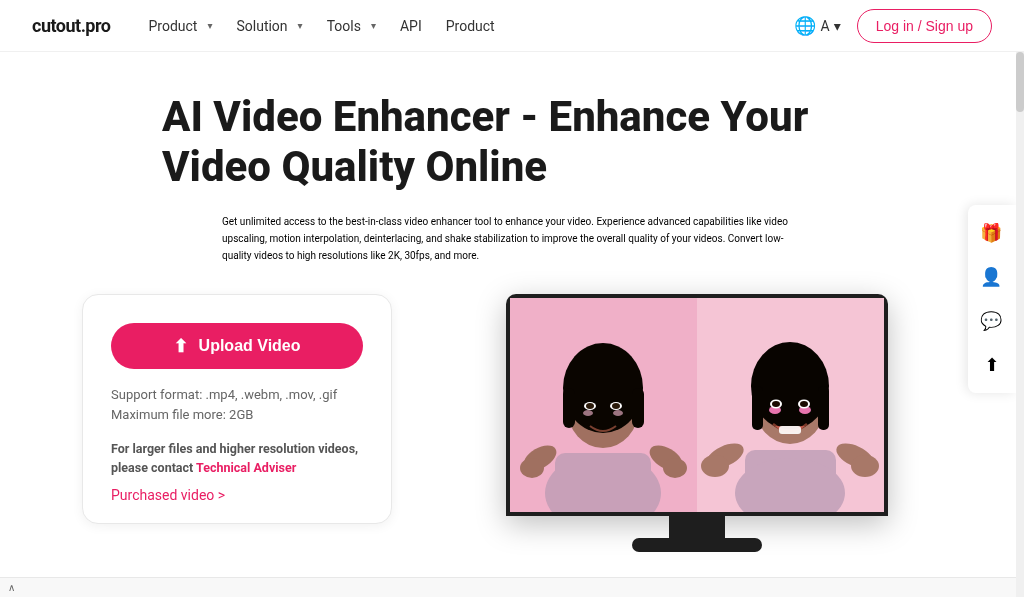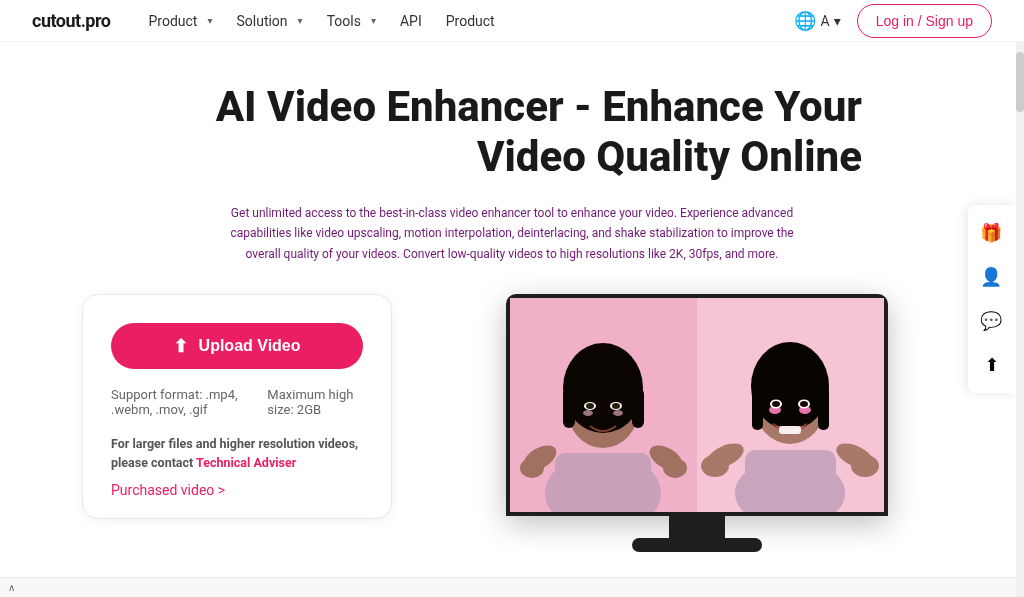"cutout.pro" .navbar { height: 42px -> 52px }
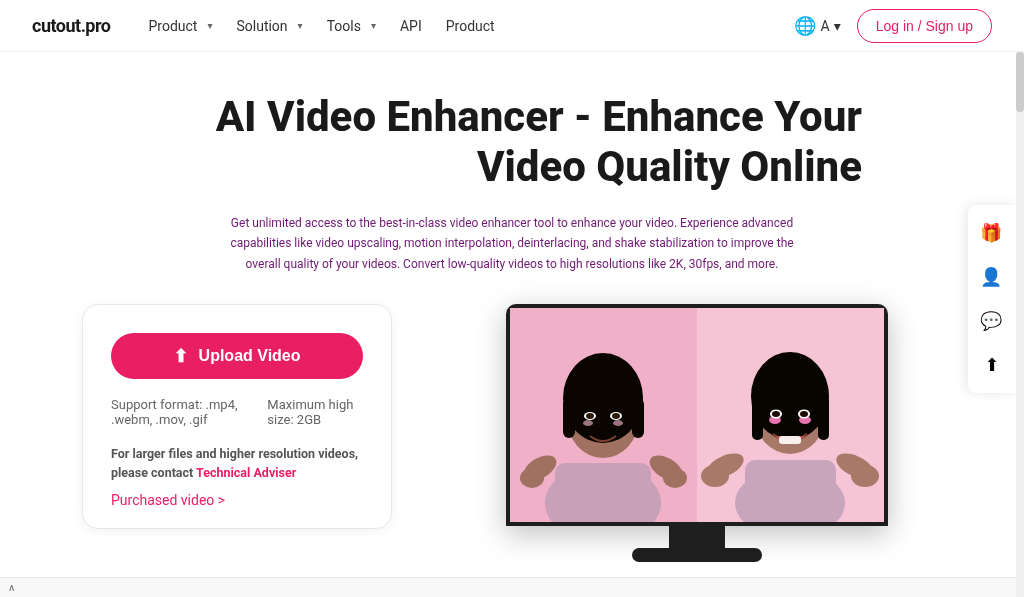"AI Video Enhancer - Enhance" .hero-title { text-align: right -> left }
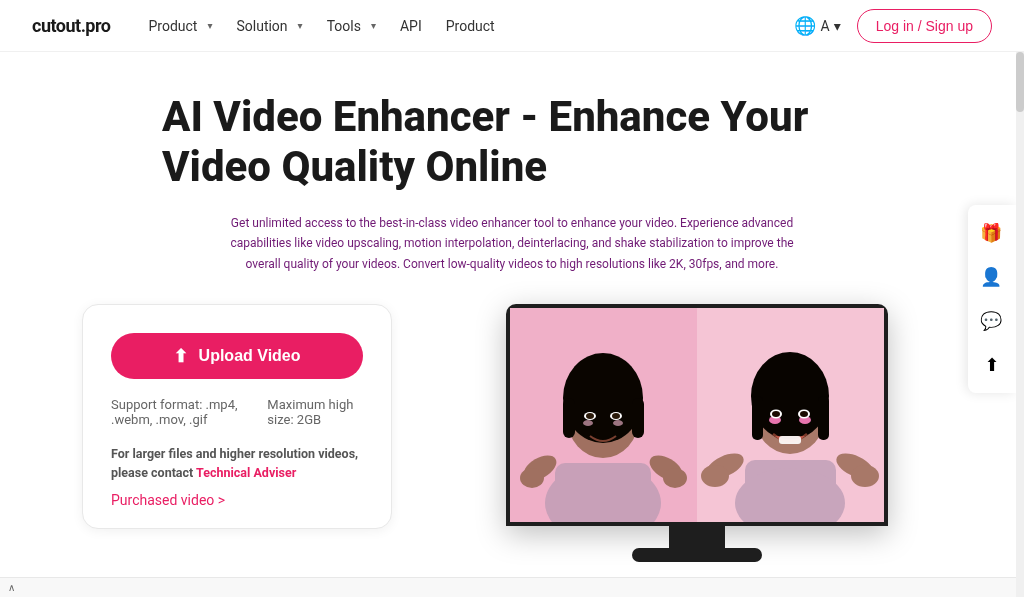"Get unlimited access to the" .hero-subtitle { color: #701a75 -> #000000; font-size: 12px -> 10px; text-align: center -> none }
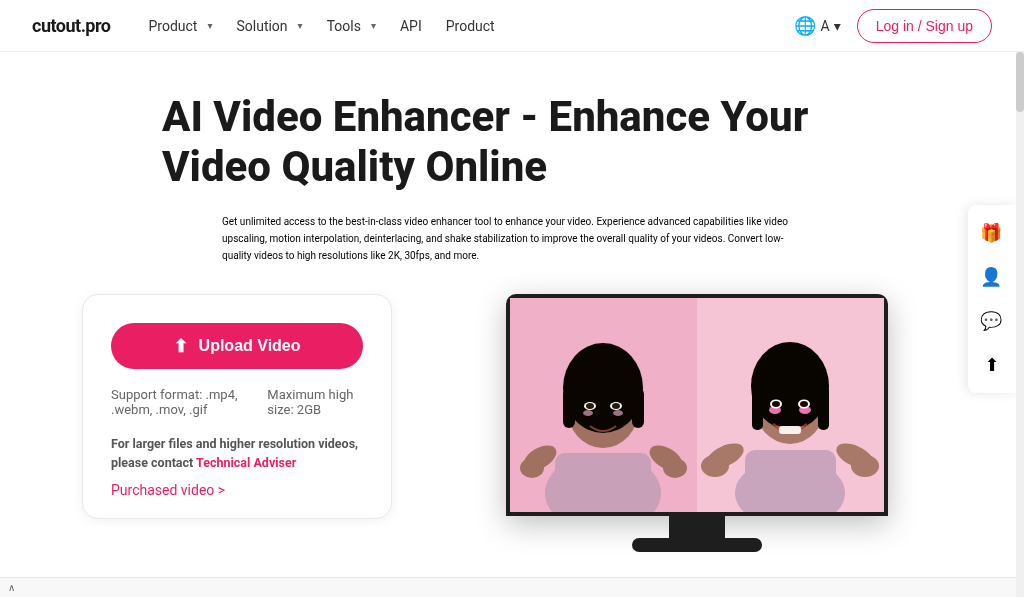"Support format: .mp4, .webm, .mov," .upload-info { flex-direction: row -> column }
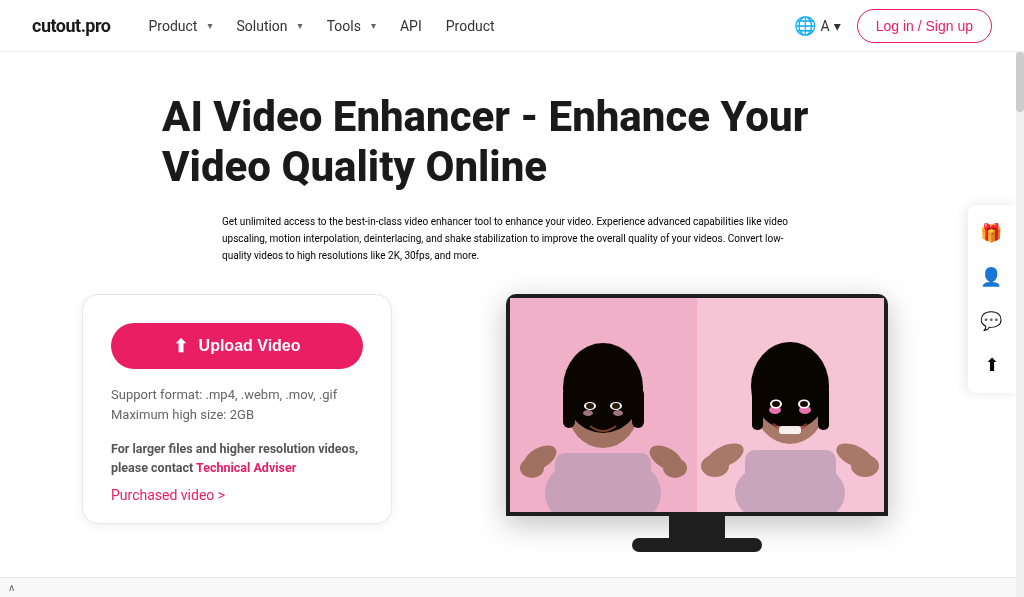"Maximum high size: 2GB" span.upload-info-item { text: high size -> file more }
